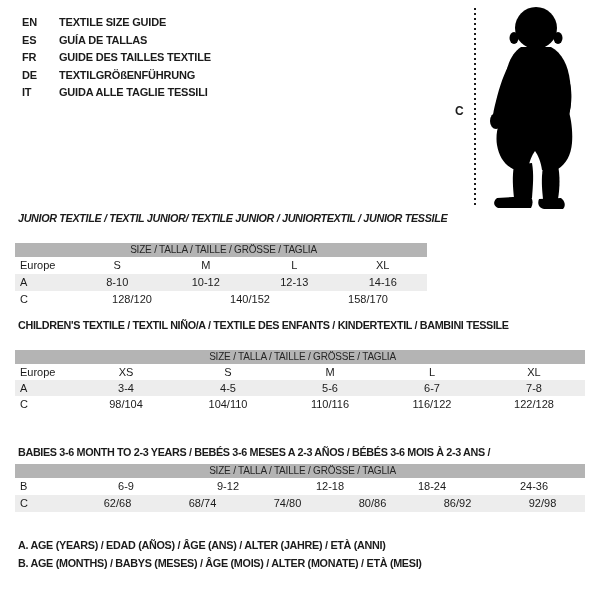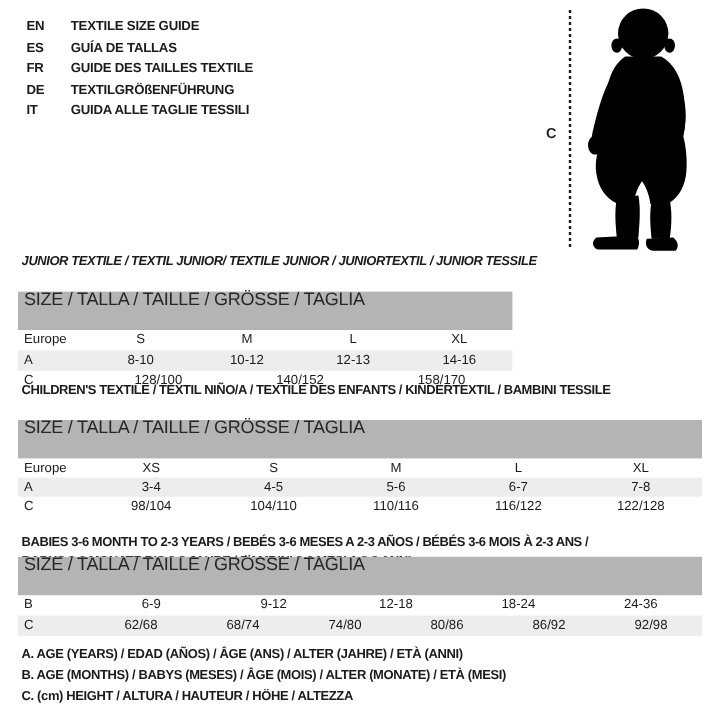"SIZE / TALLA / TAILLE" .t-hdr { font-size: 15px -> 10px; height: 32px -> 14px; text-align: none -> center }
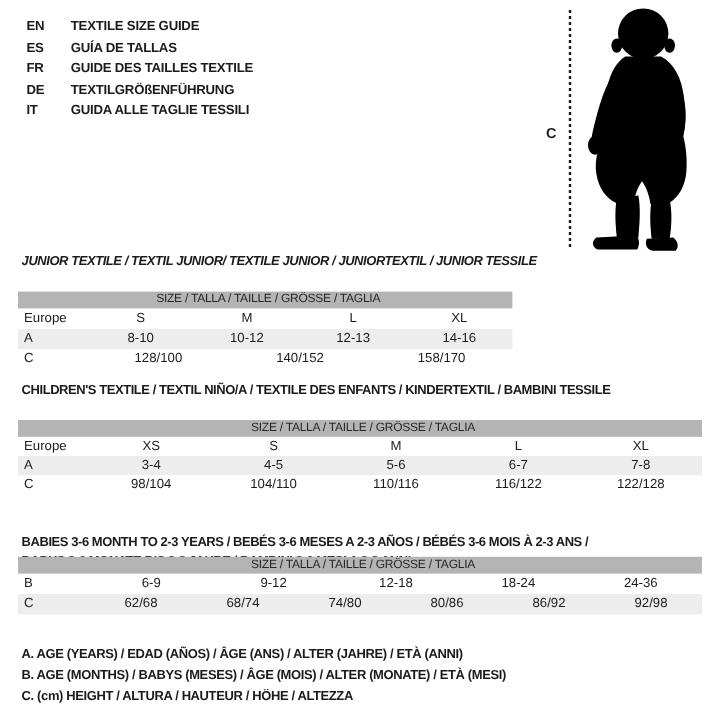"128/100" span.t-cell { text: 128/100 -> 128/120 }
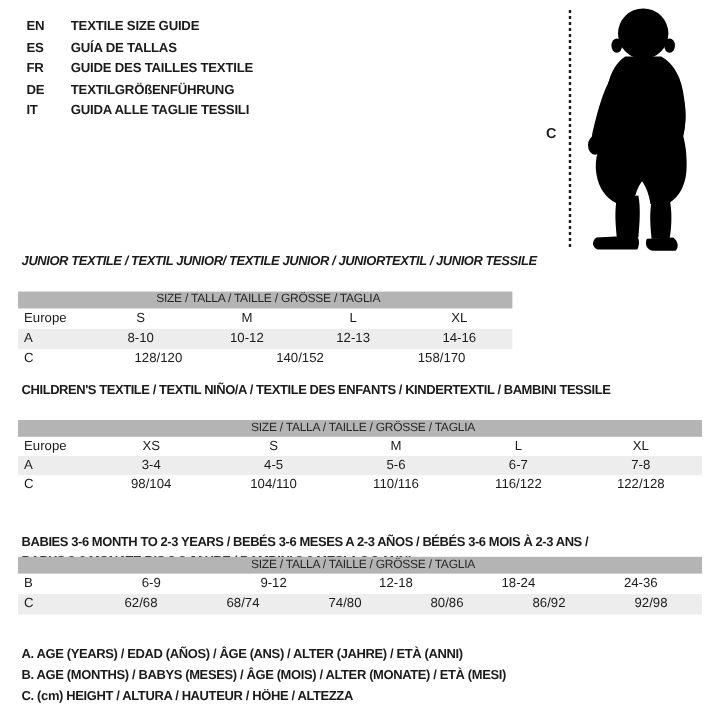"C. (cm) HEIGHT / ALTURA" div.footnote { html: <div>C. (cm) HEIGHT / ALTURA / HAUTEUR / HÖHE / ALTEZZA</div> -> none }
